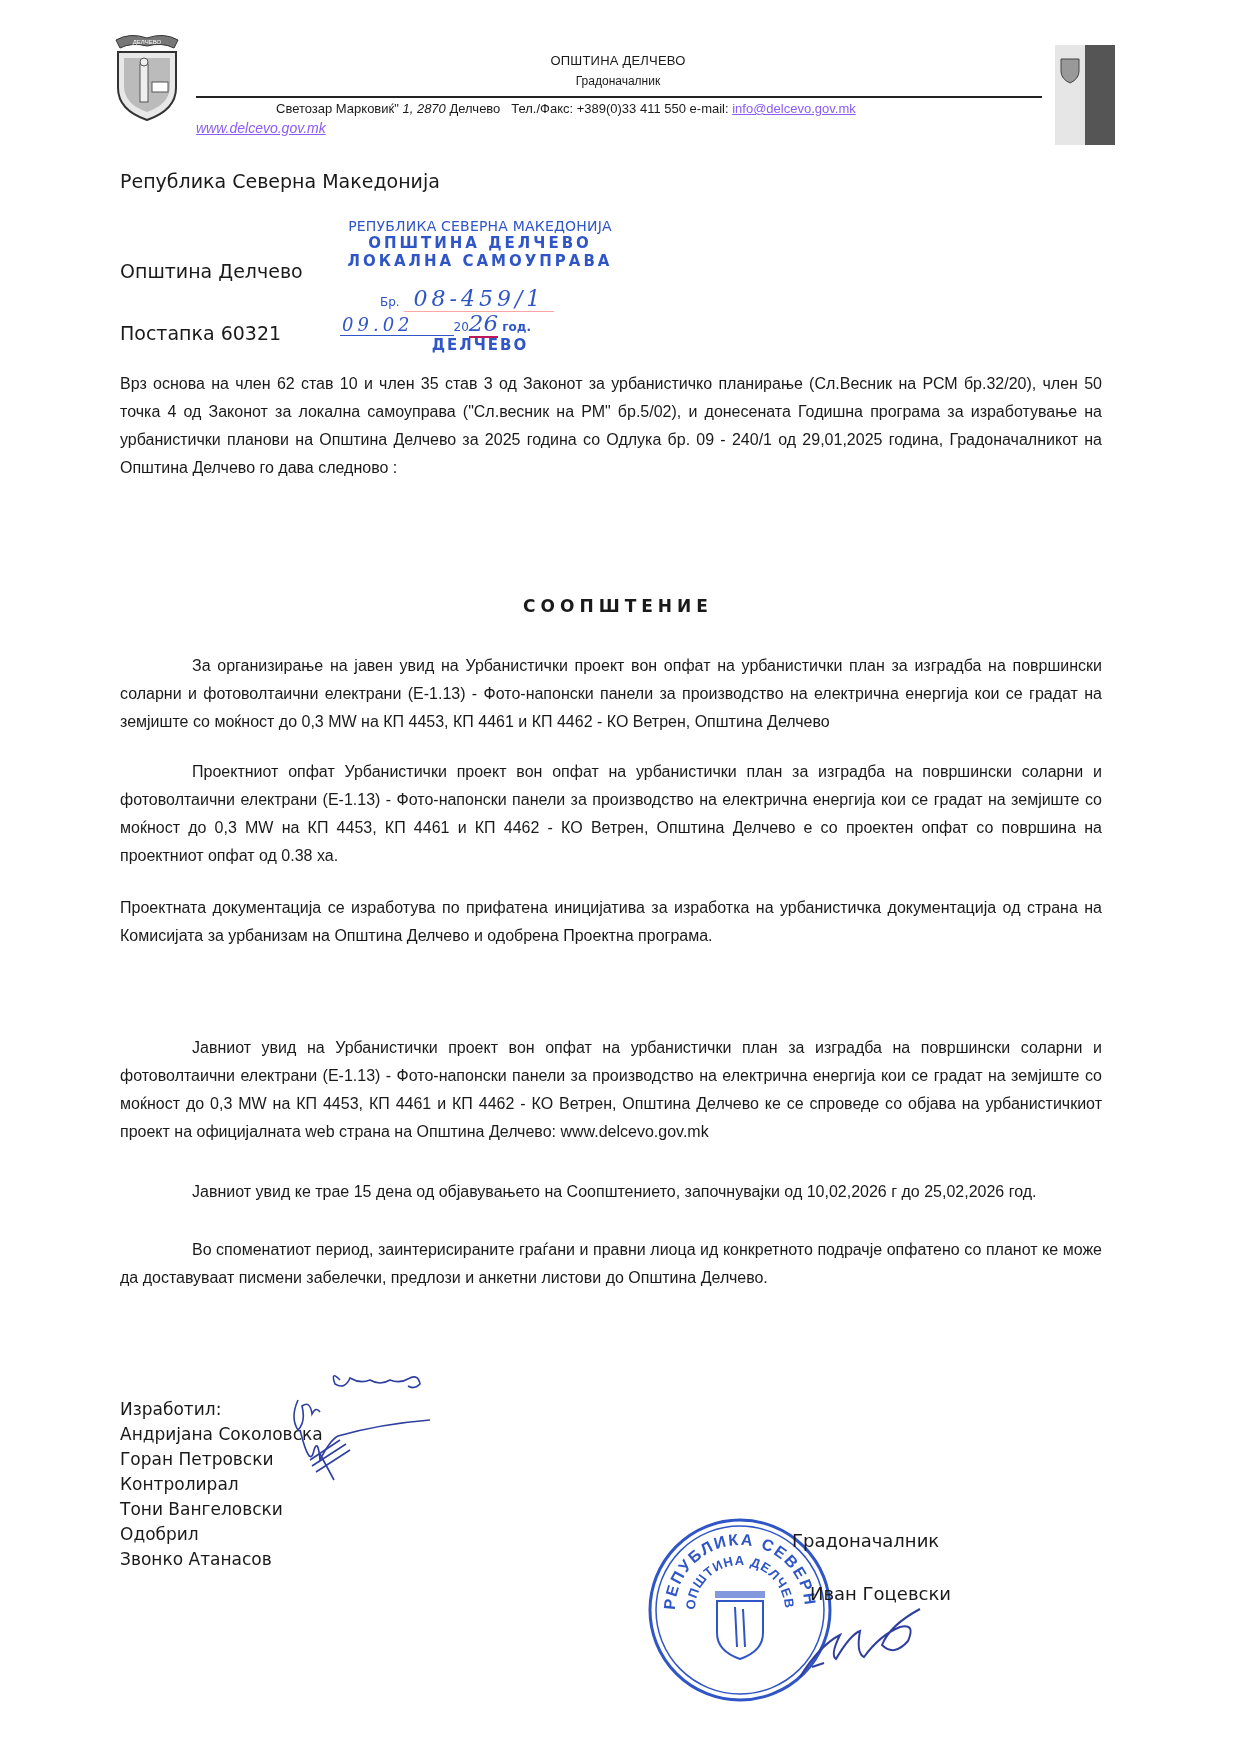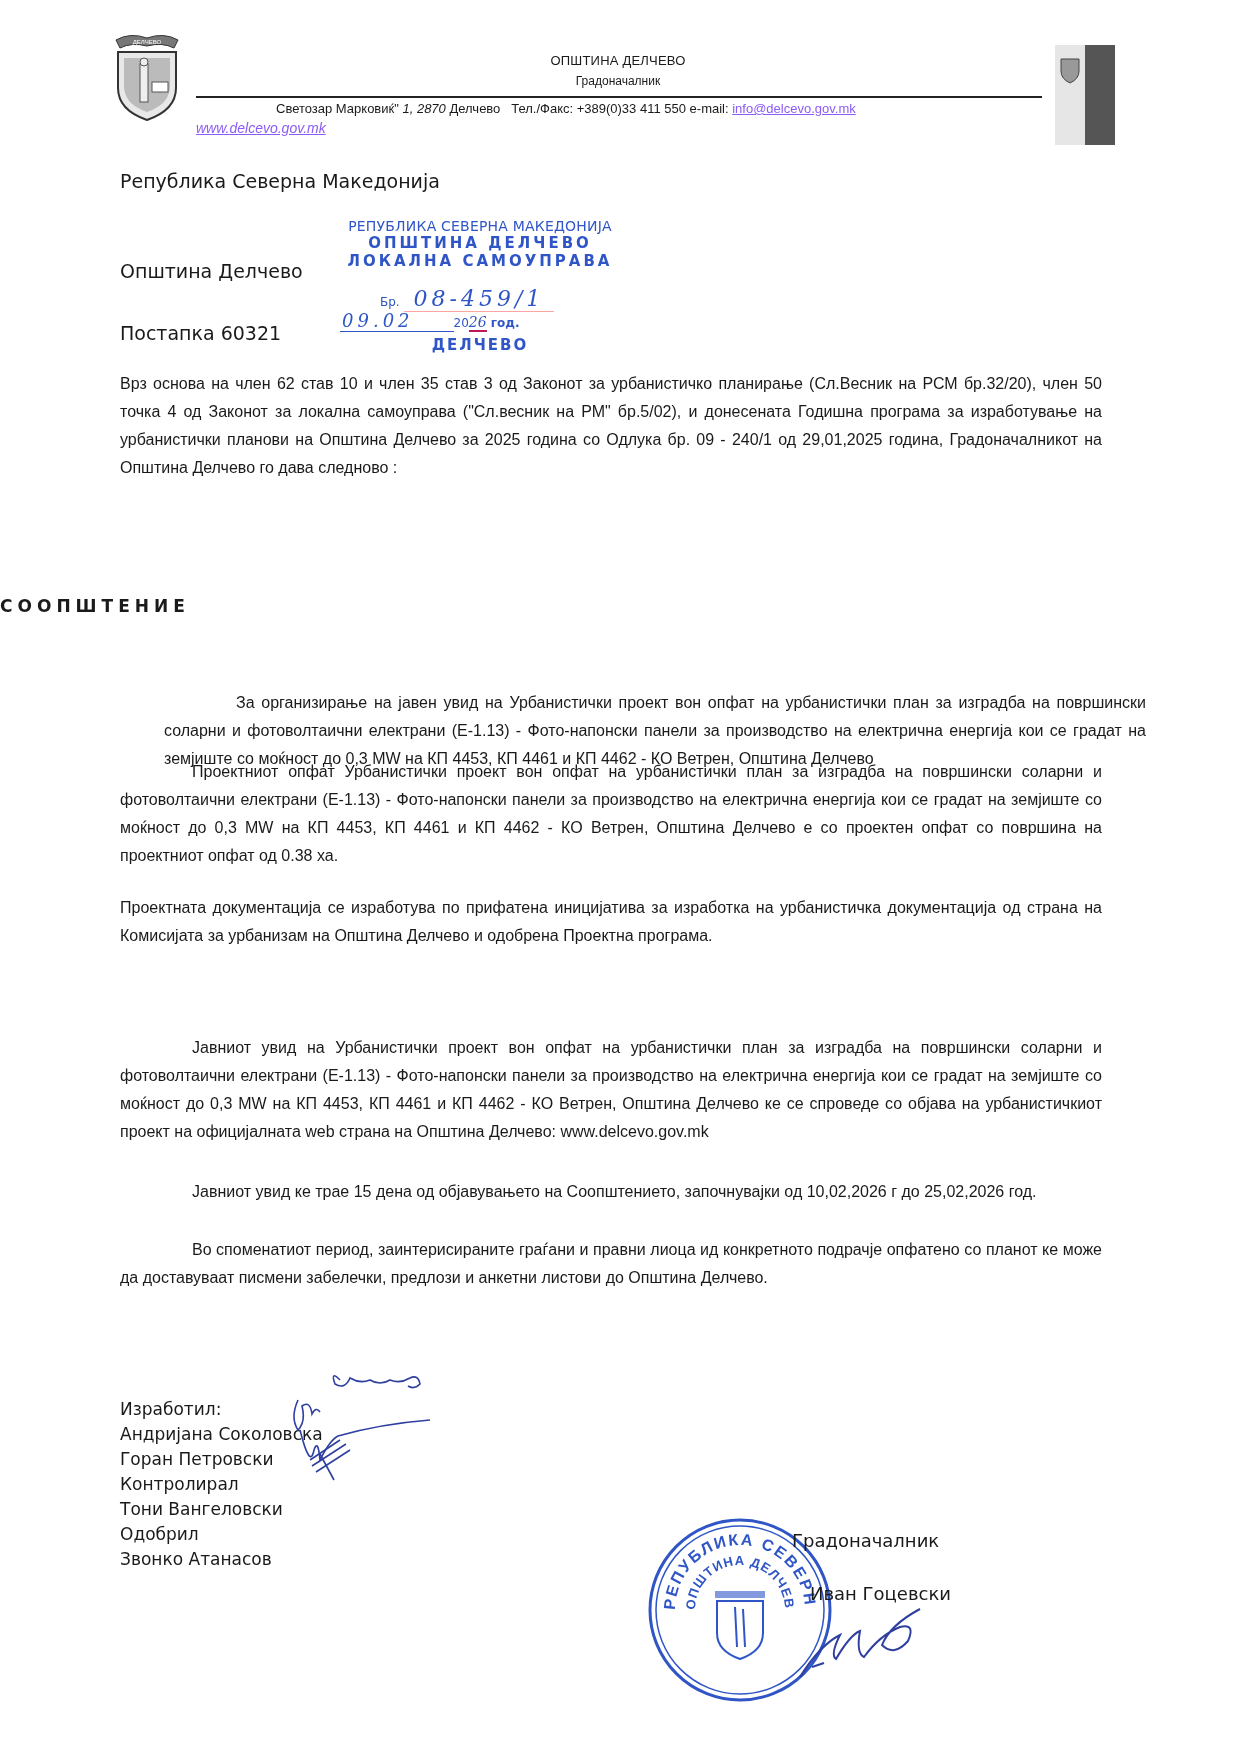"26" #stamp-box .date .yr { font-size: 14px -> 23px }
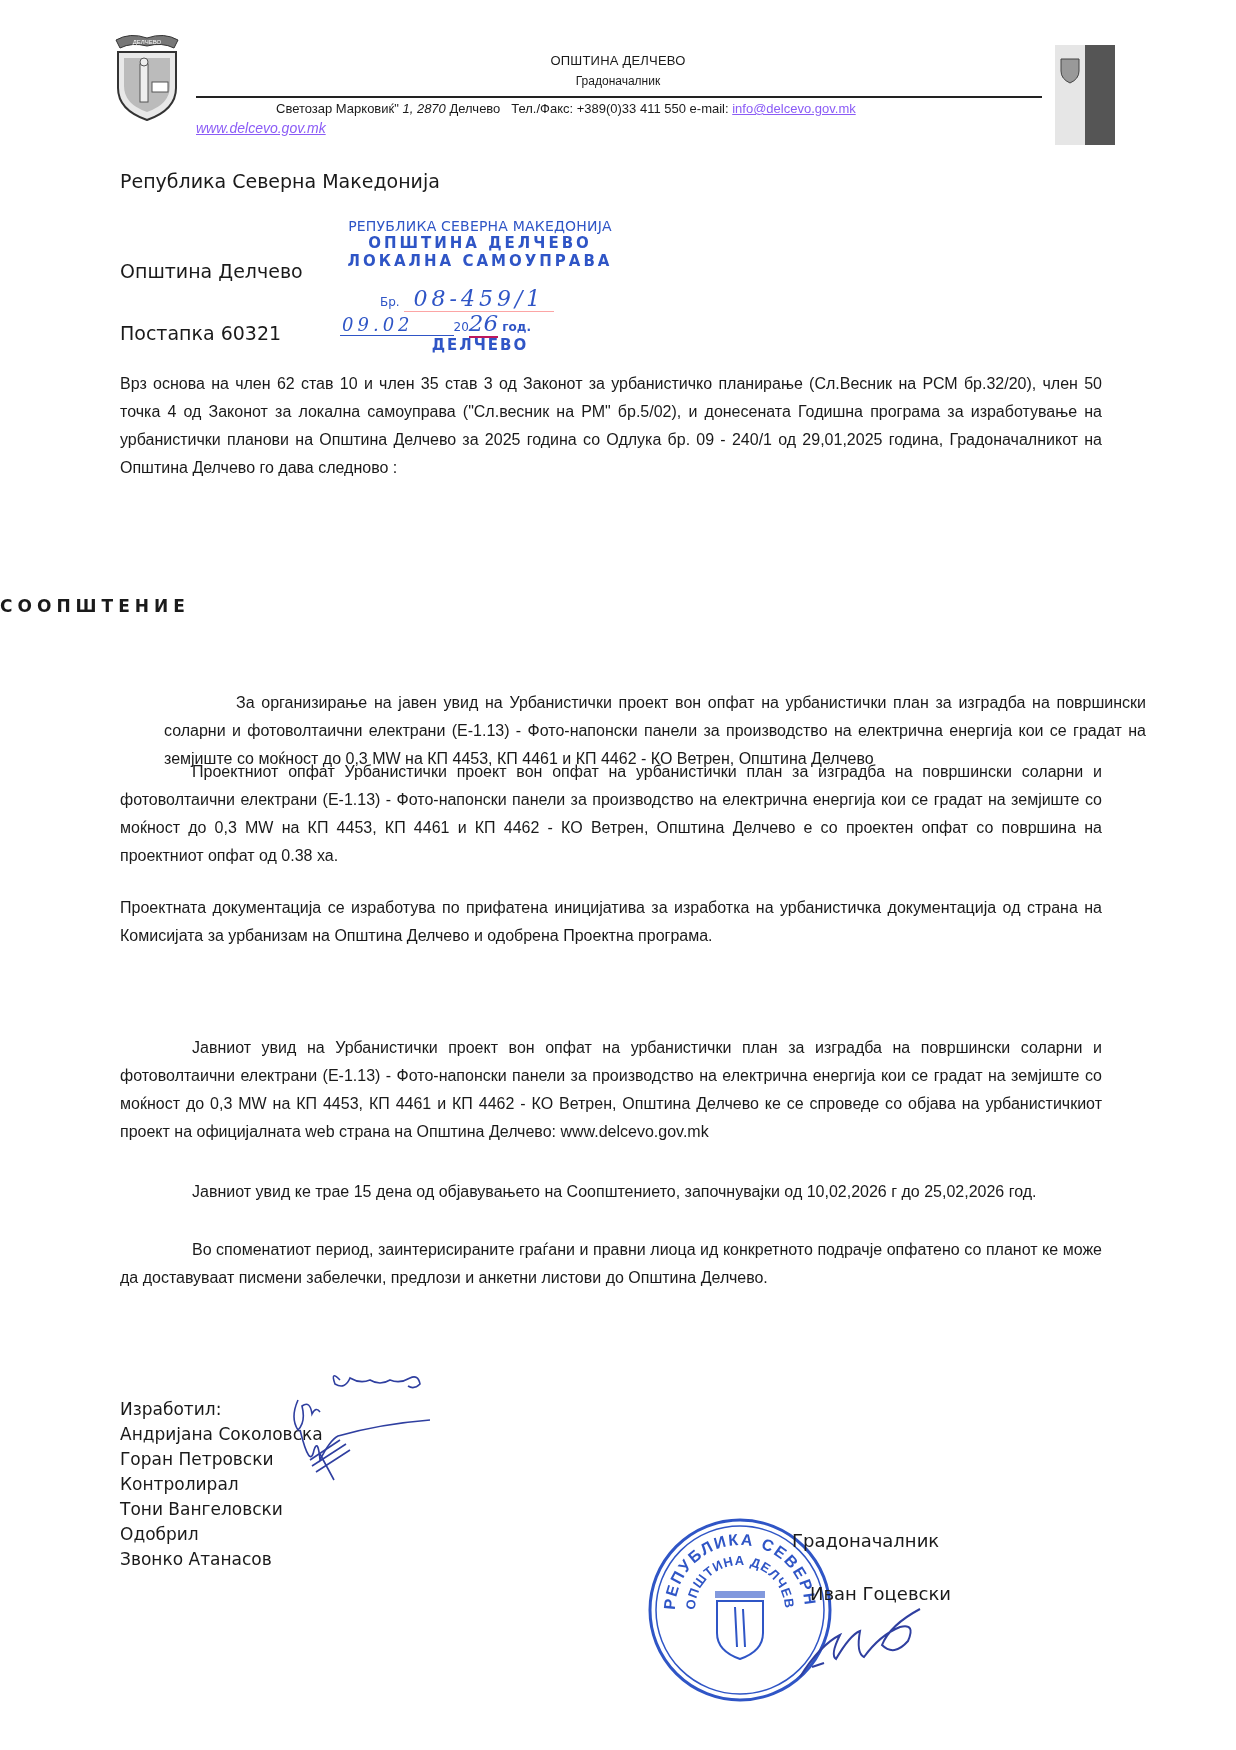"СООПШТЕНИЕ" #doc-title { text-align: none -> center }
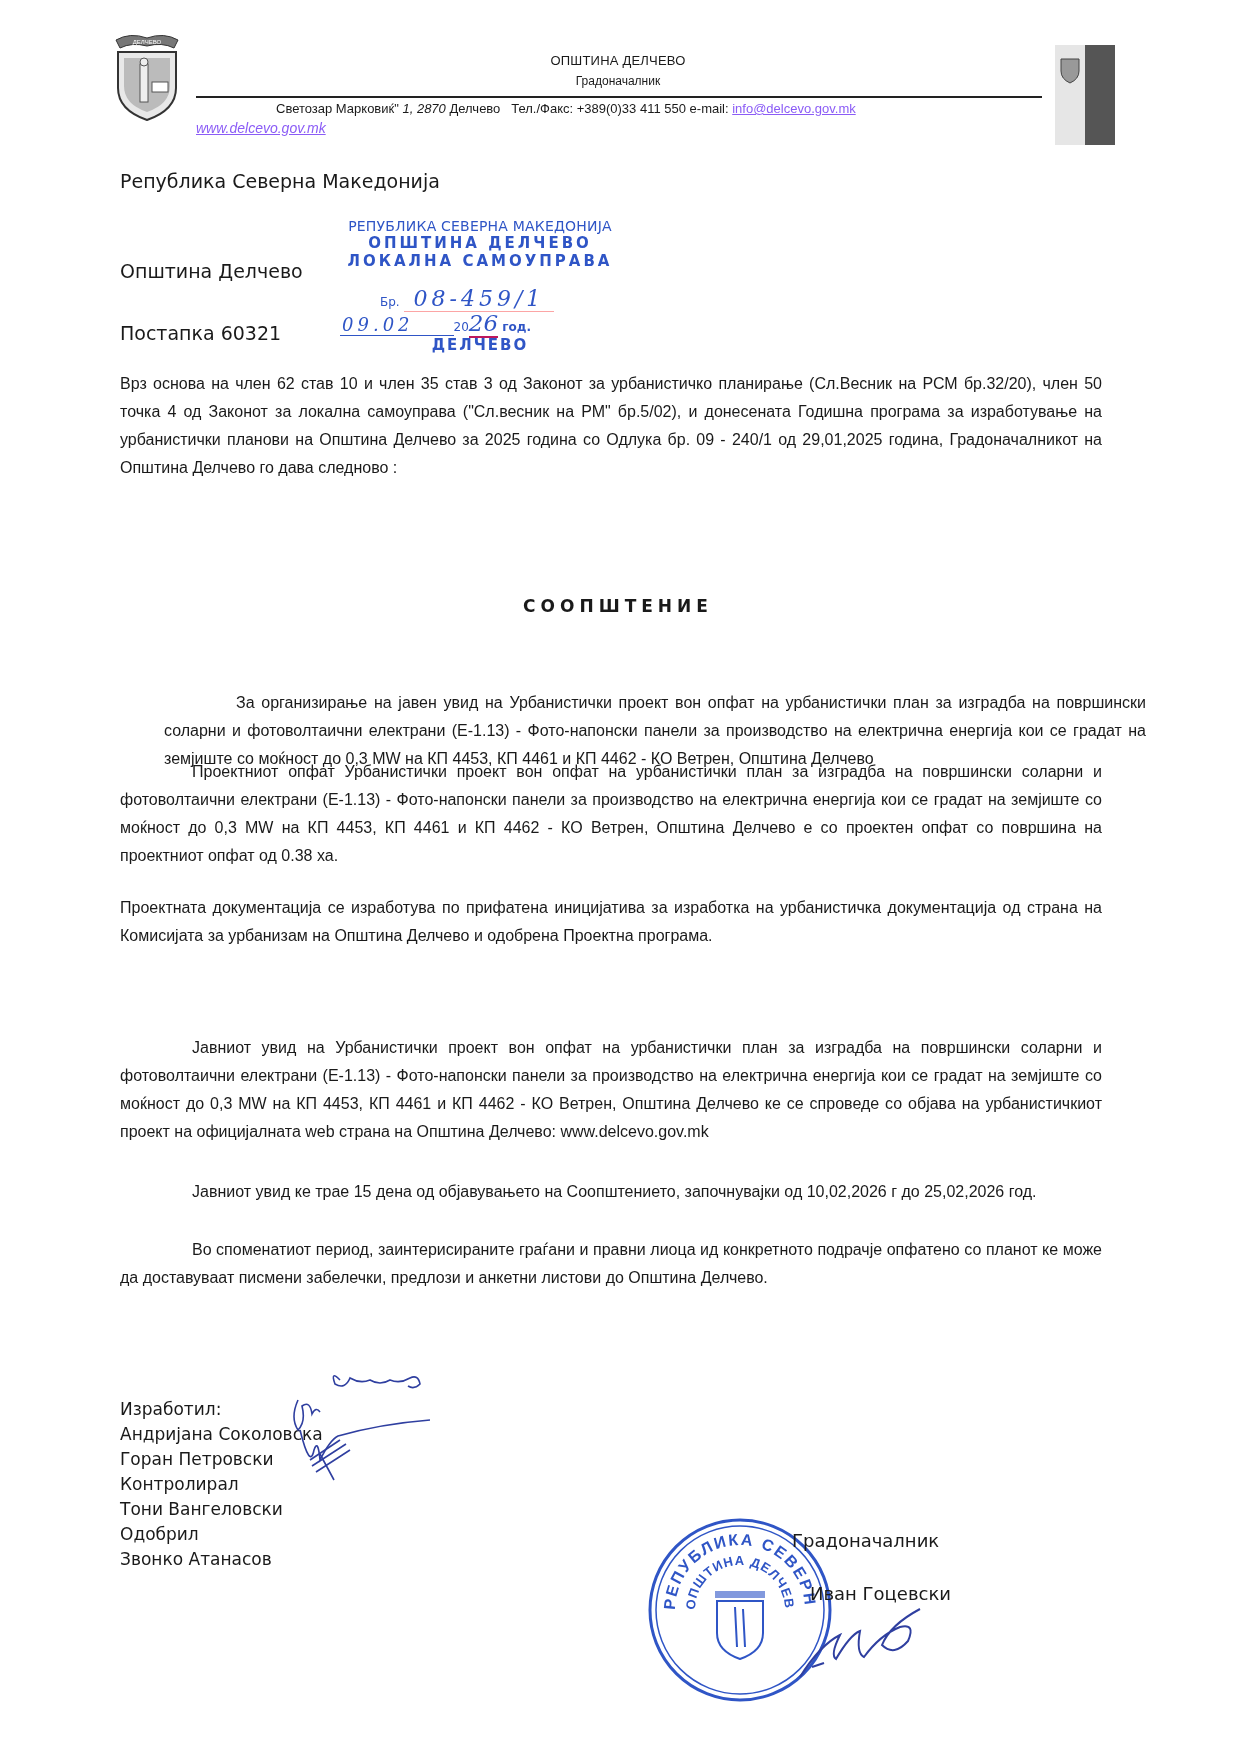"За организирање на јавен увид" #p1 { margin-left: 44px -> none; top: 689px -> 652px }
